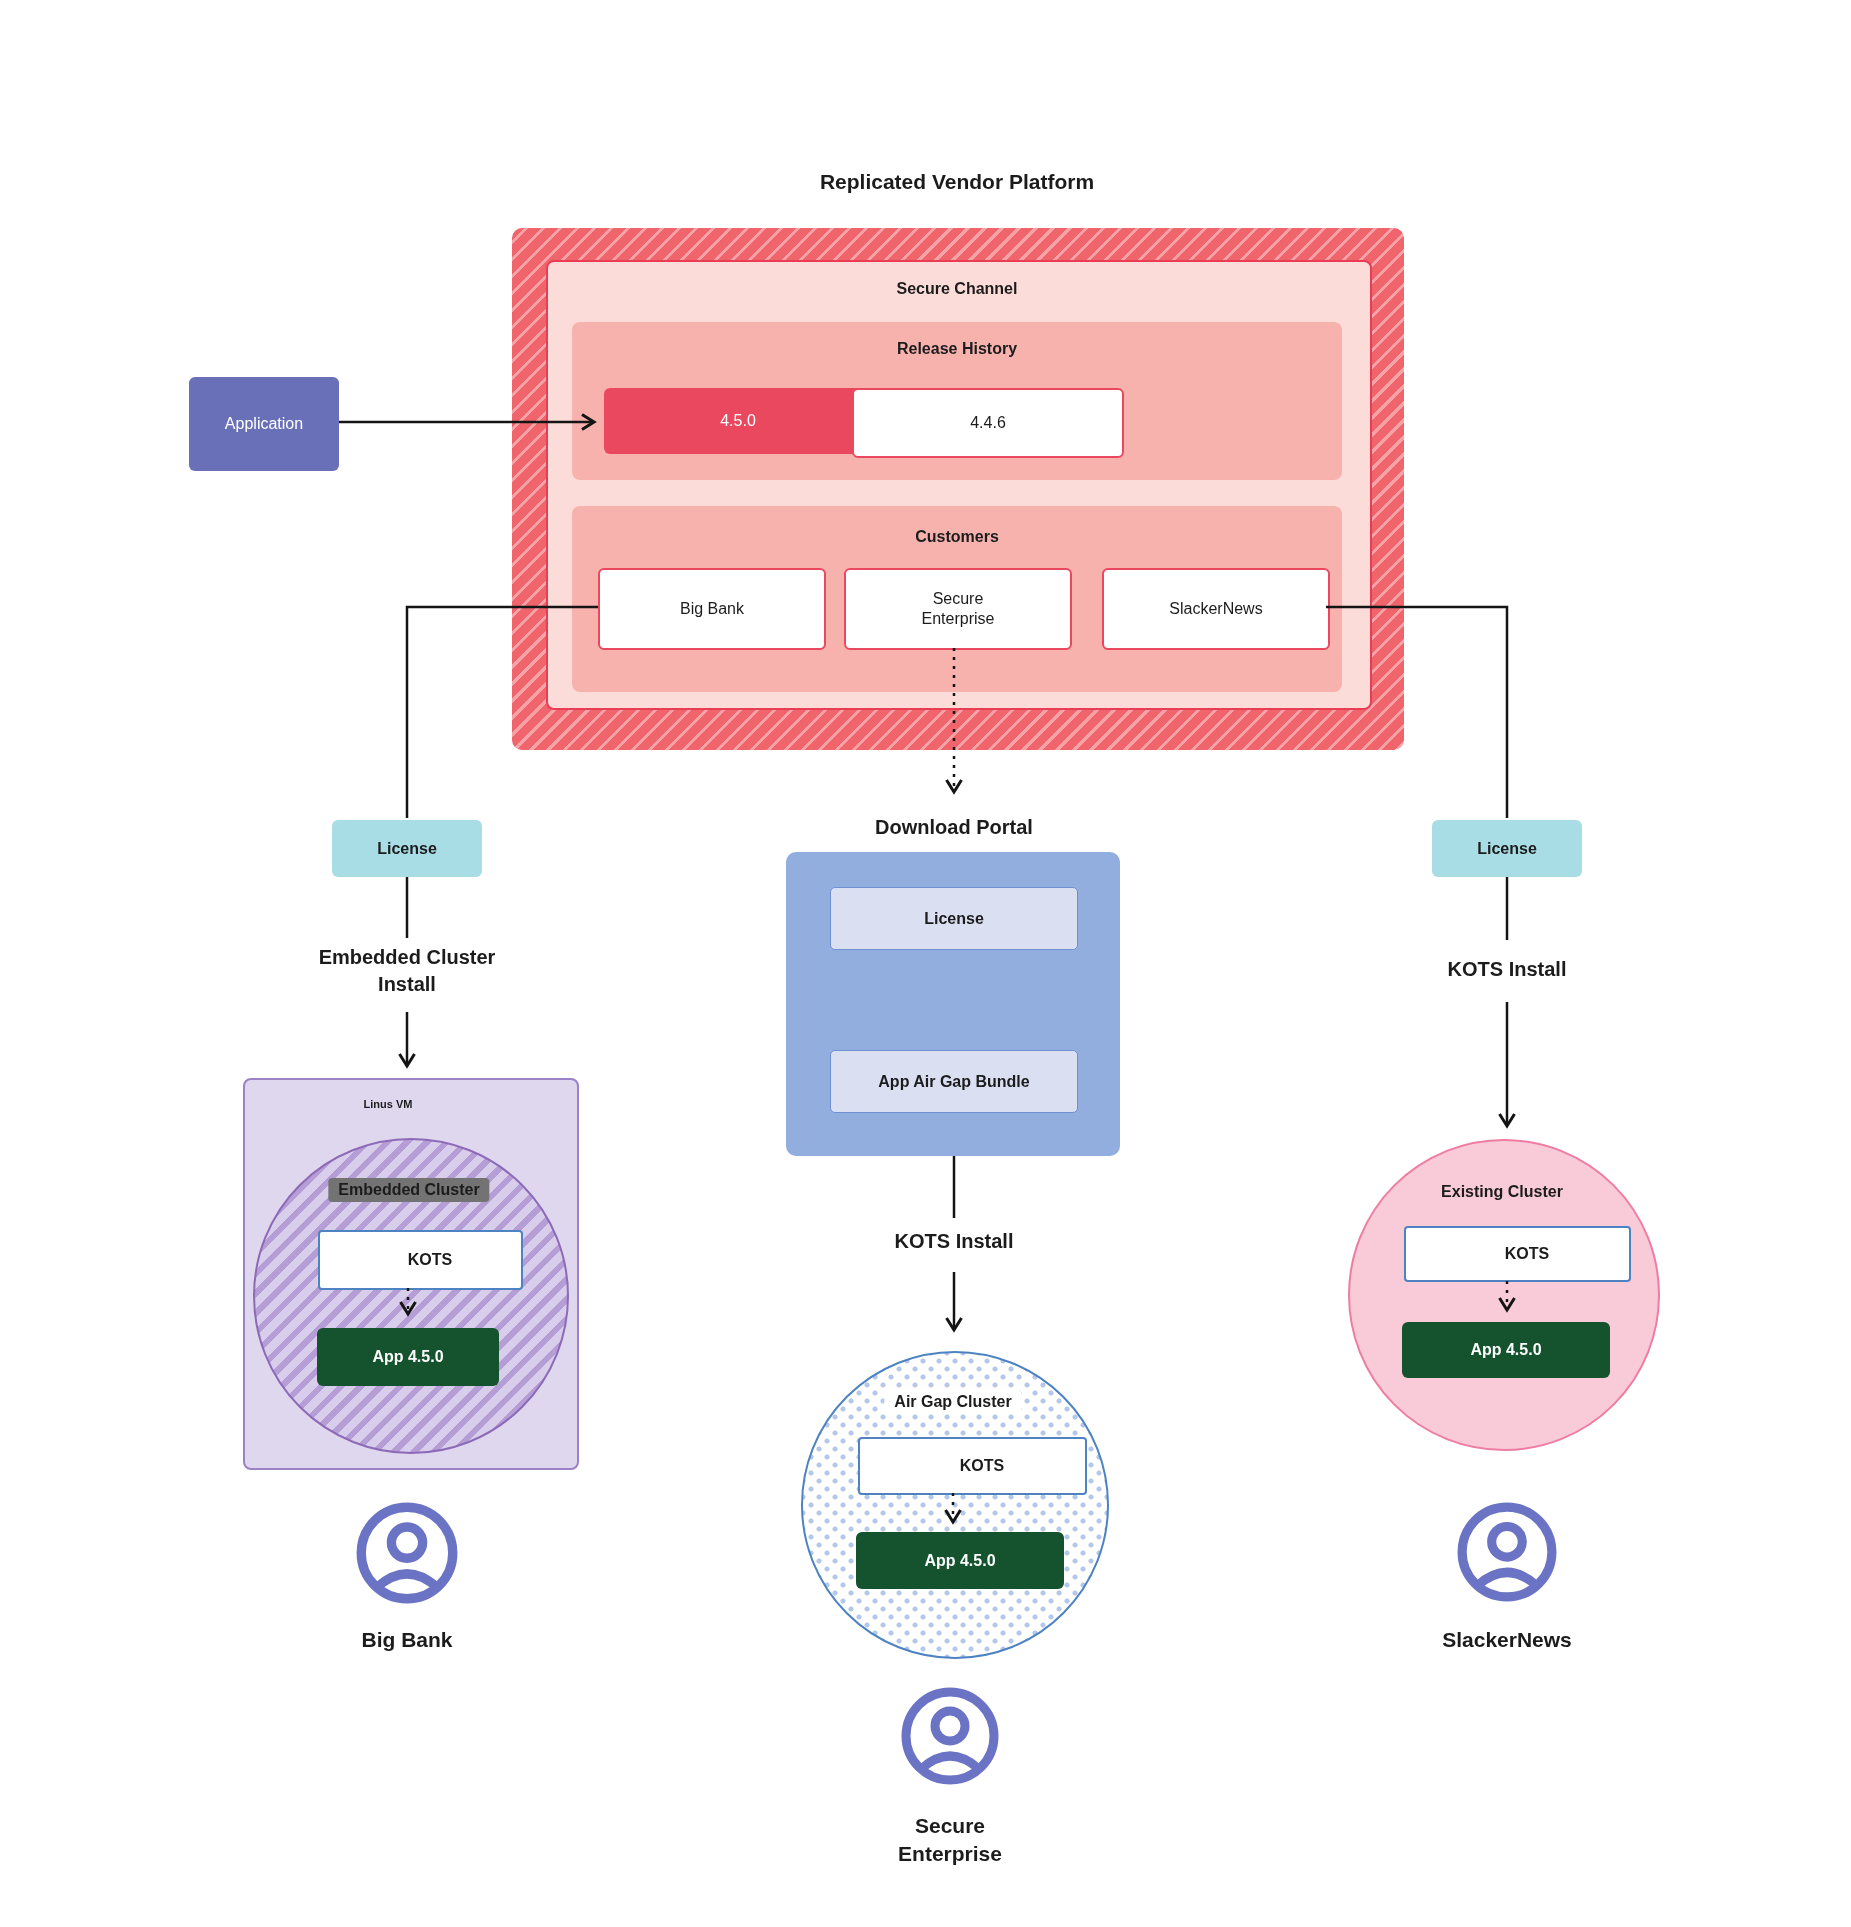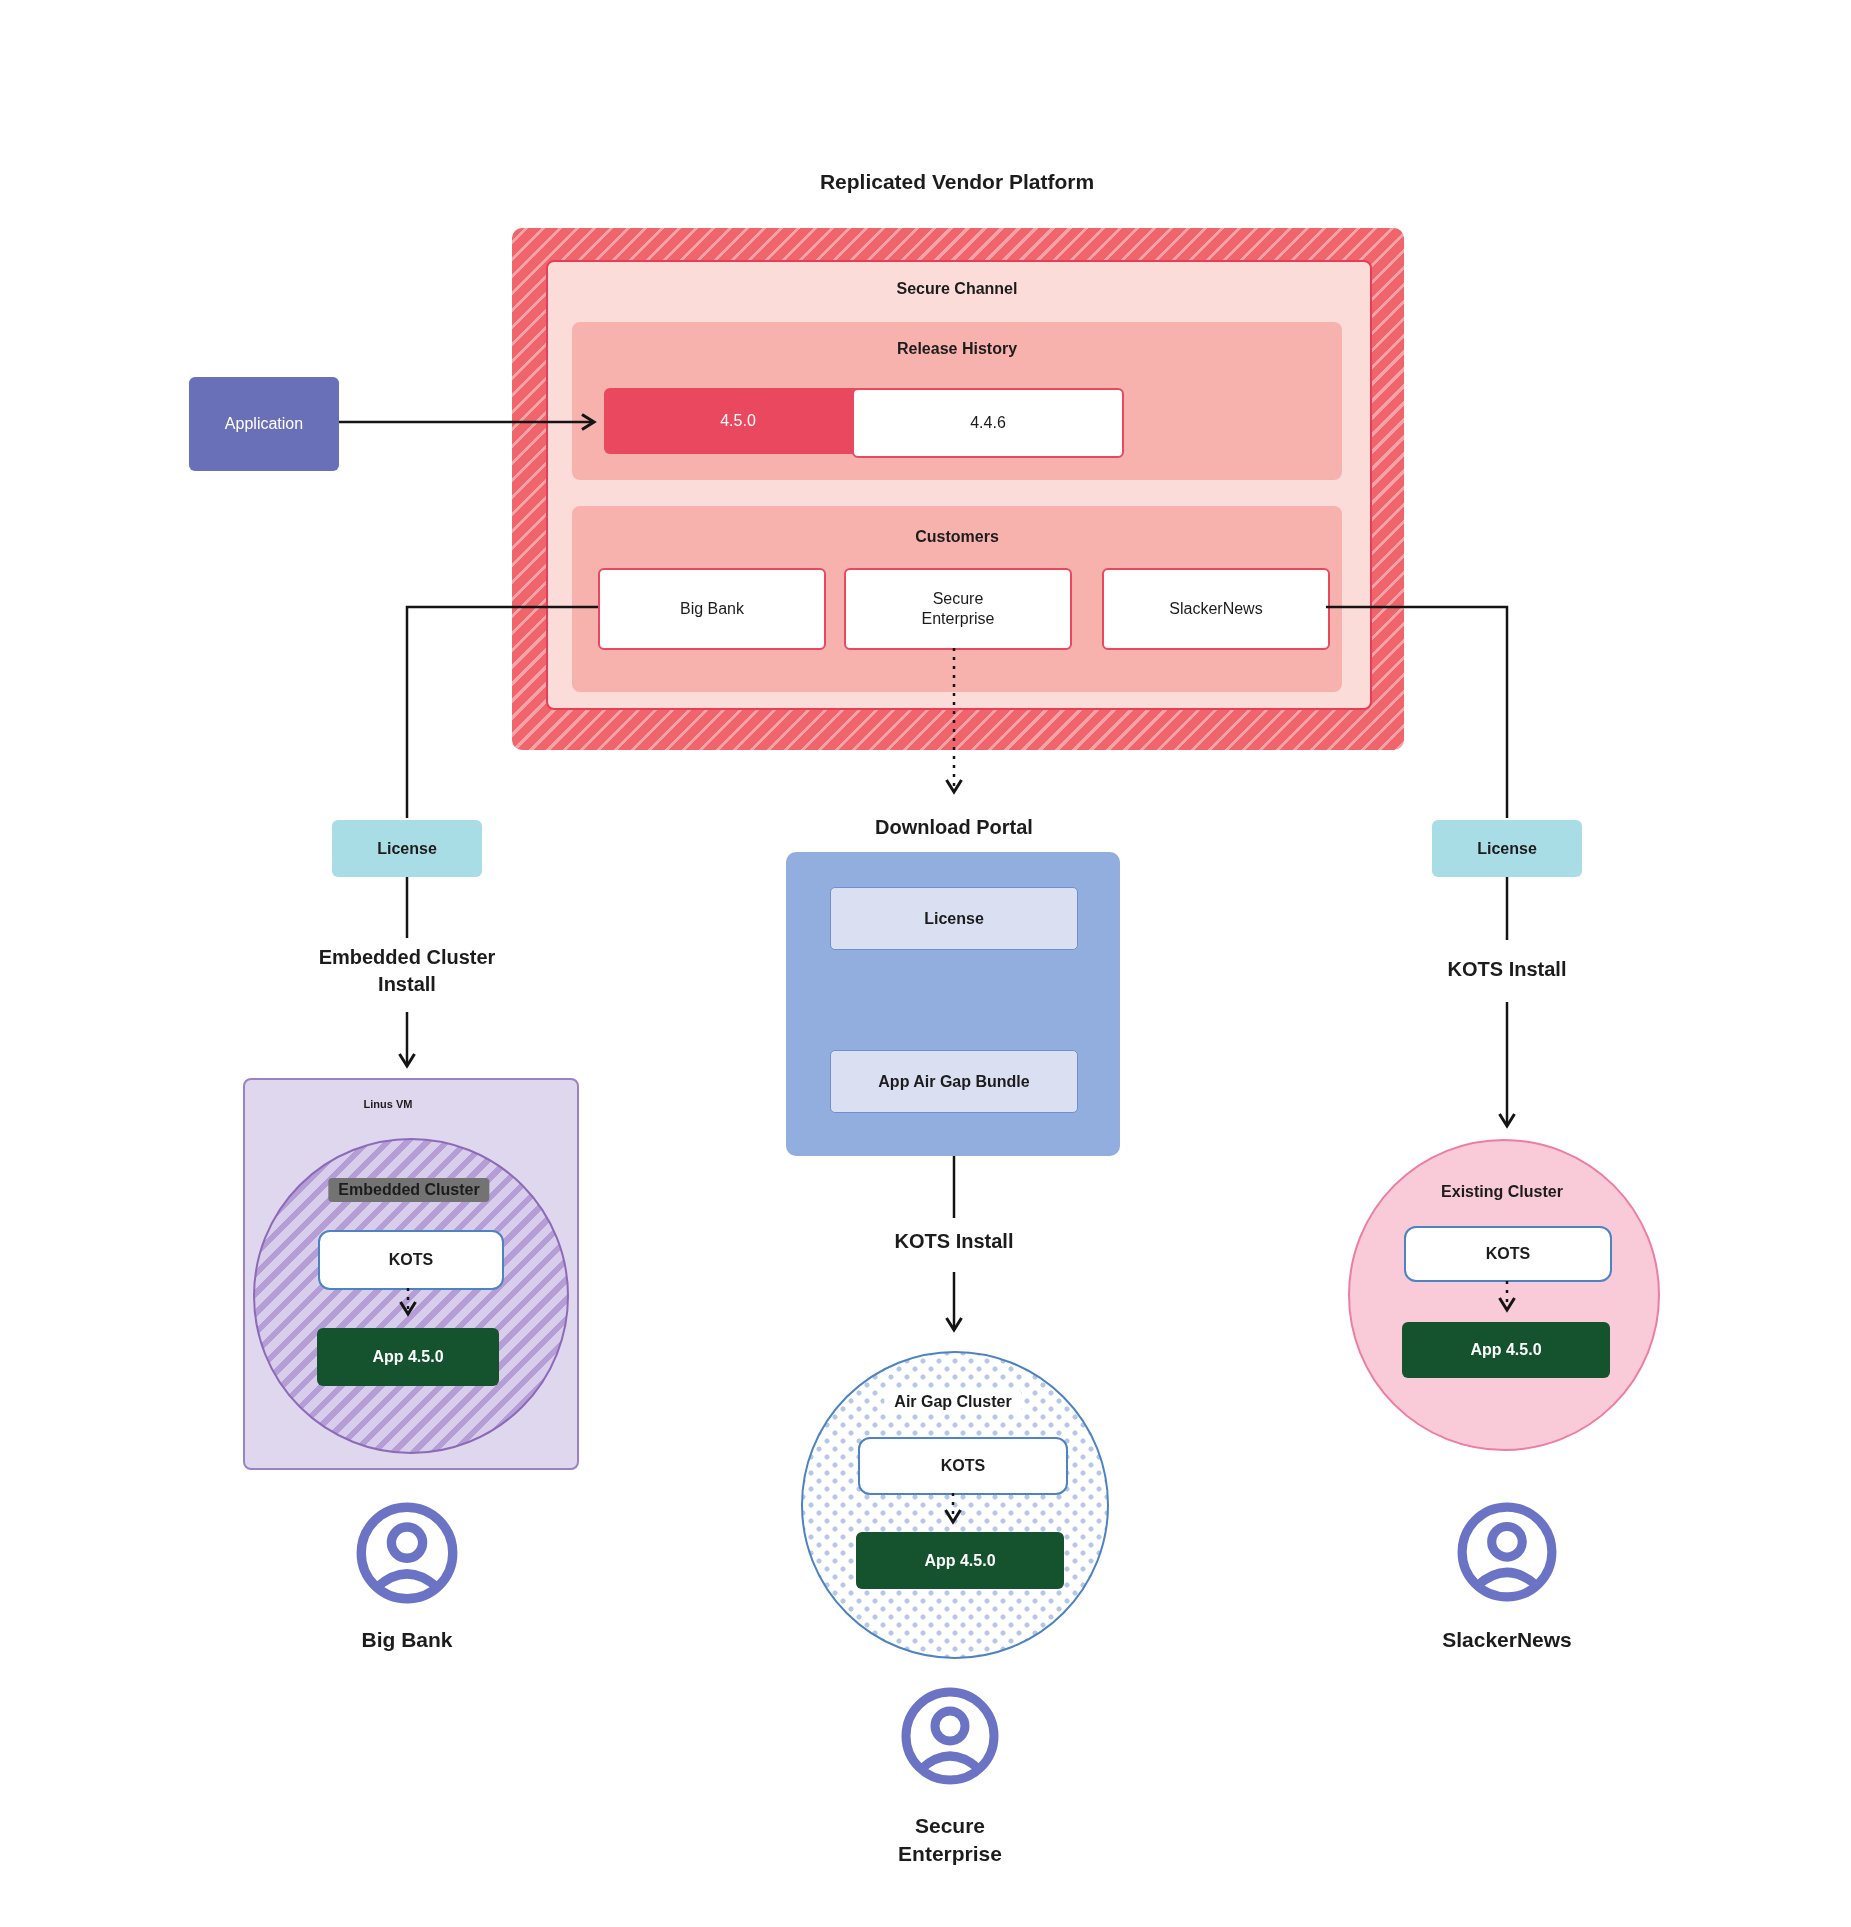"KOTS" .kots-box { border-radius: 12px -> 4px; padding-left: none -> 19px }
